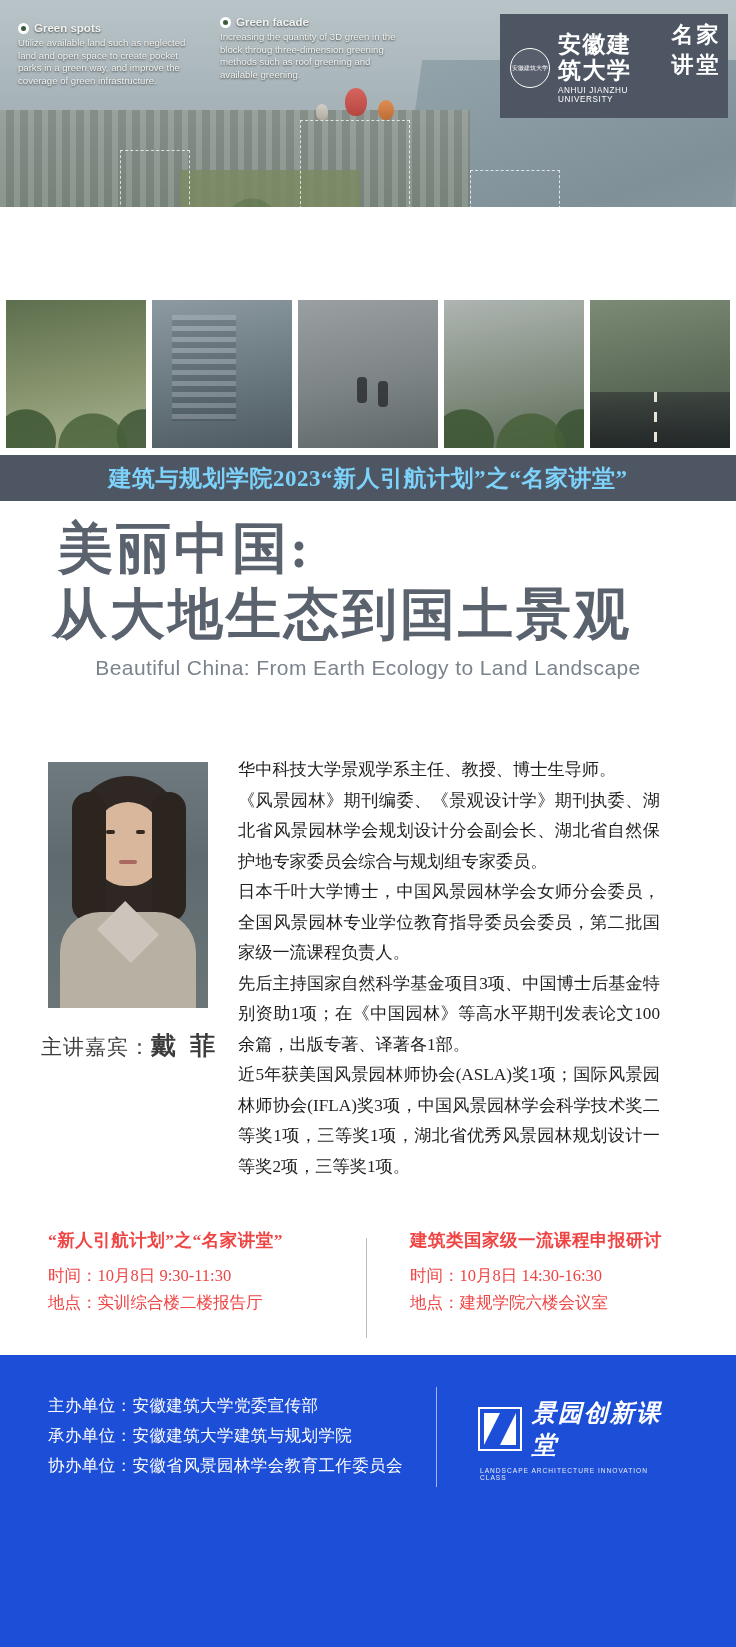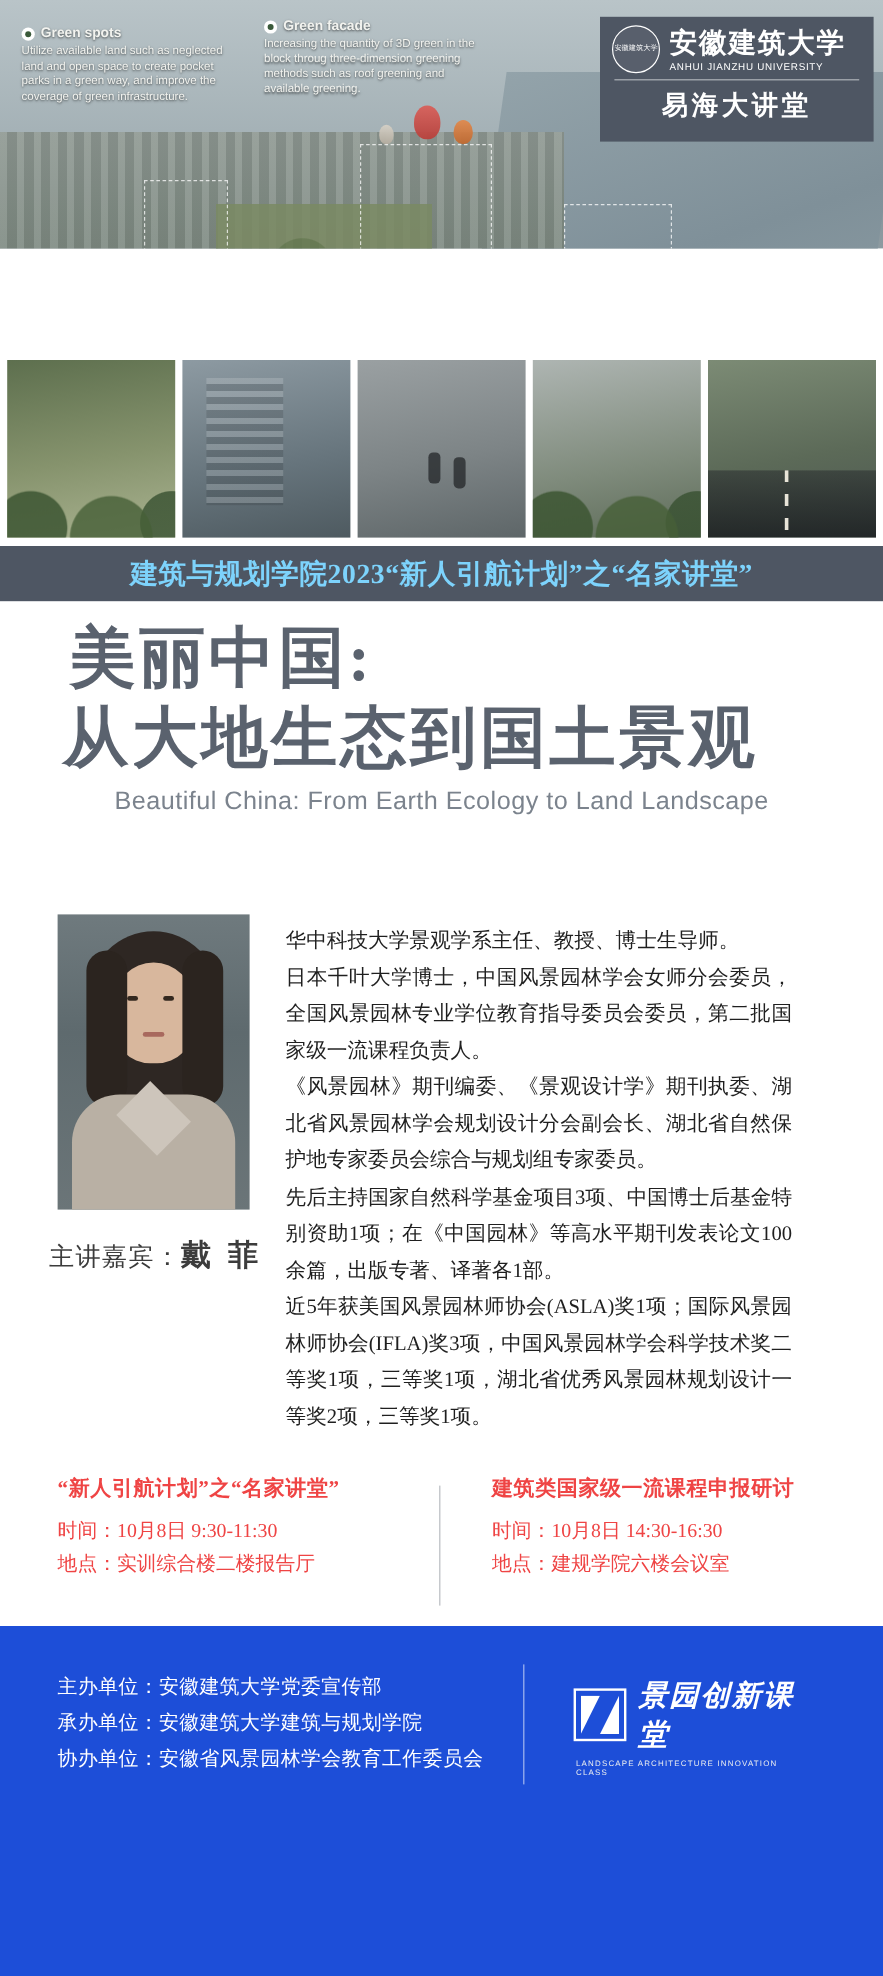"安徽建筑大学" .badge { flex-direction: column -> row }
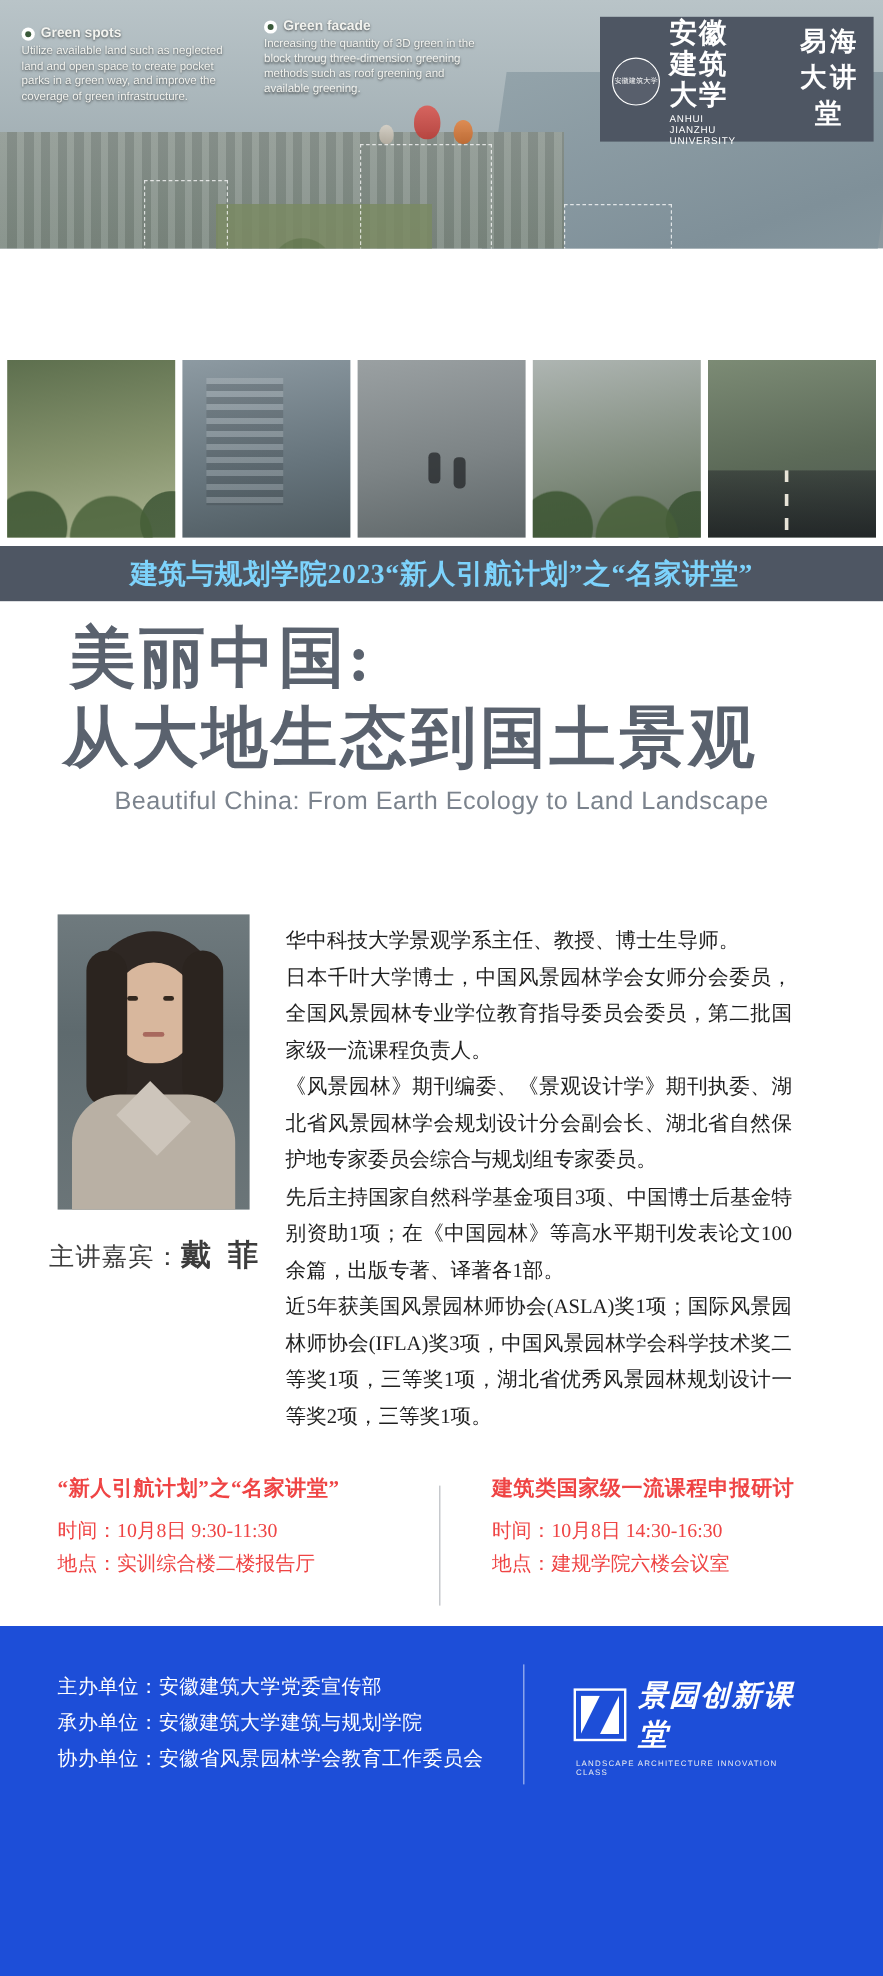"易海大讲堂" div.badge-lecture { text: 易海大 -> 名家 }
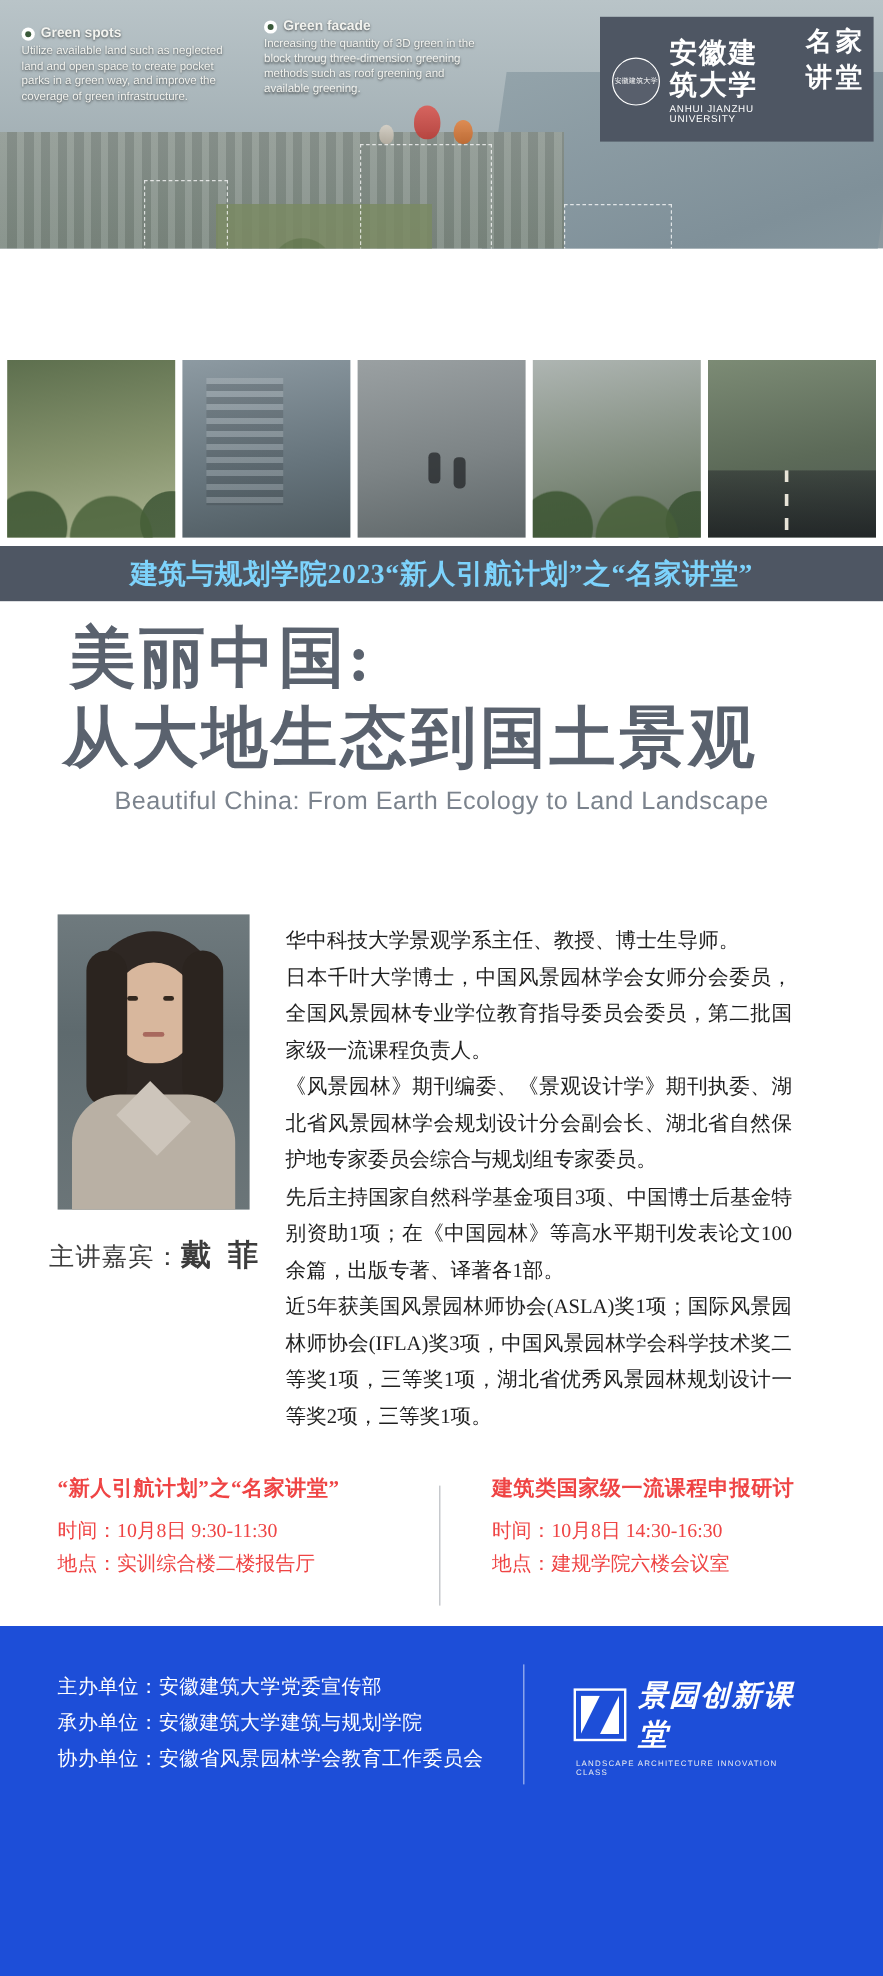"华中科技大学景观学系主任、教授、博士生导师。" .bio { top: 14px -> 0px }
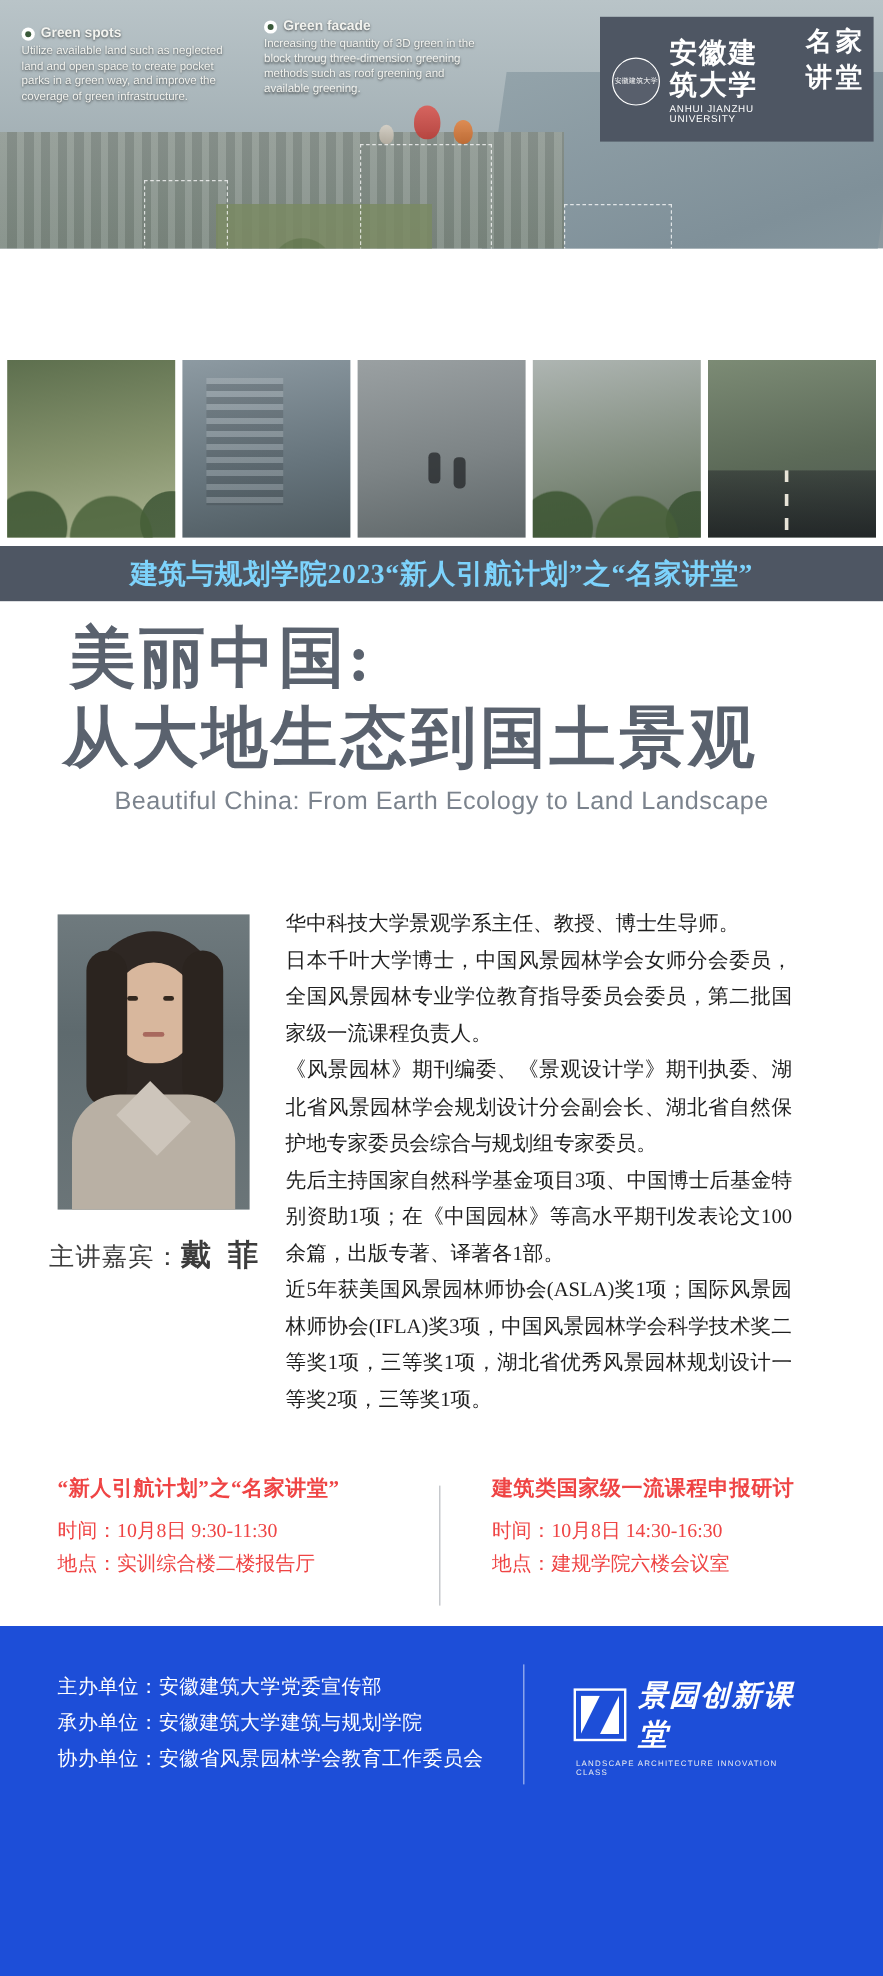"日本千叶大学博士，中国风景园林学会女师分会委员，全国风景园林专业学位教育指导委员" p { order: before "《风景园林》期刊编委、《景观设计学》期刊执委、湖北省风景园林学会规划设计分会副会" -> after "《风景园林》期刊编委、《景观设计学》期刊执委、湖北省风景园林学会规划设计分会副会" }
